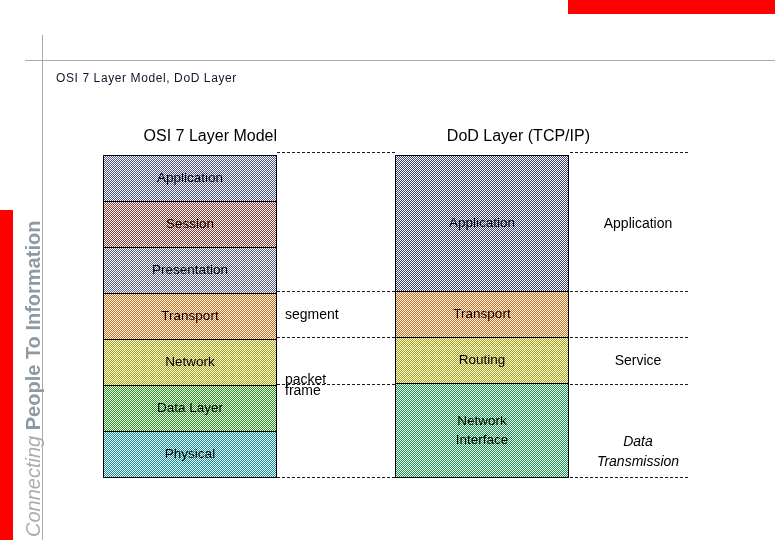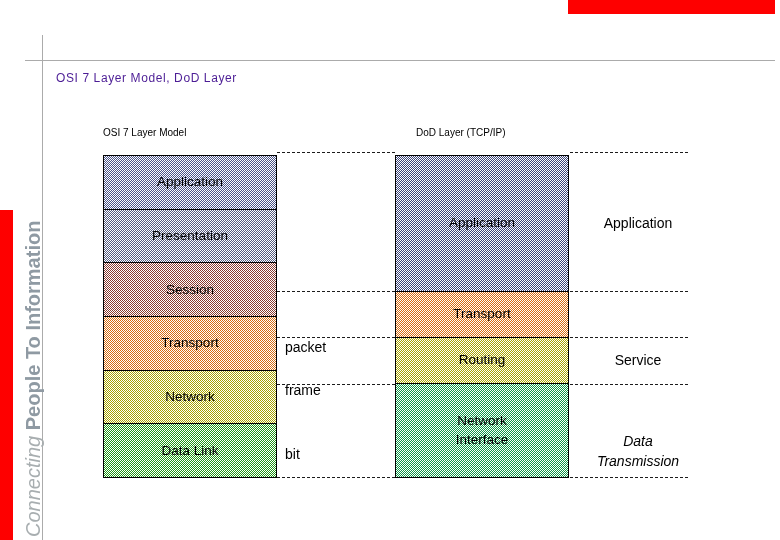"OSI 7 Layer Model, DoD" .slide-title { color: #4c1d95 -> #0f172a }
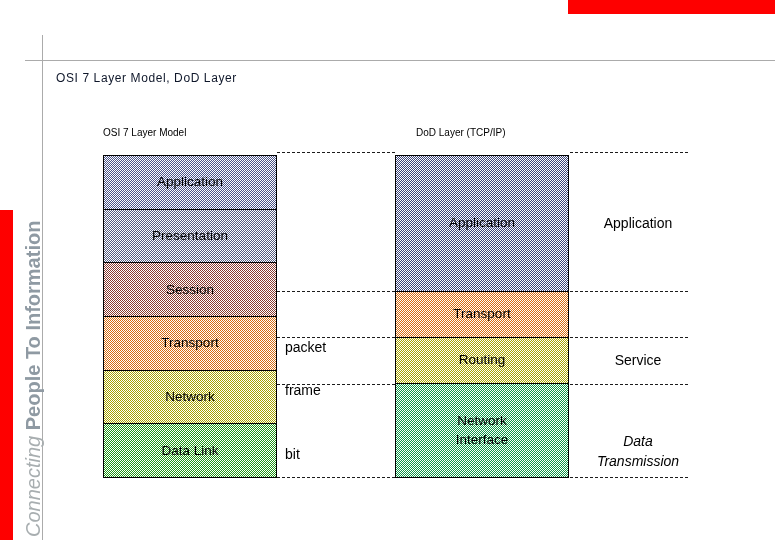"OSI 7 Layer Model" .col-header { font-size: 10px -> 16px; text-align: left -> right }
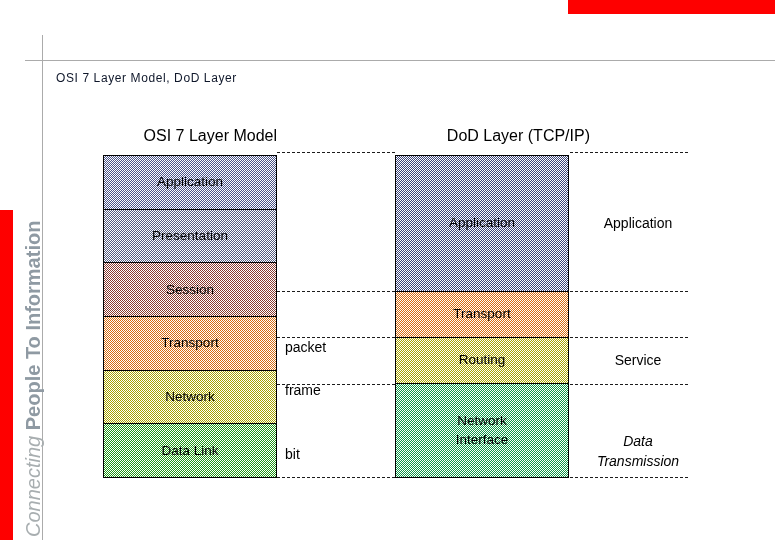"Presentation" div.layer { order: before "Session" -> after "Session" }
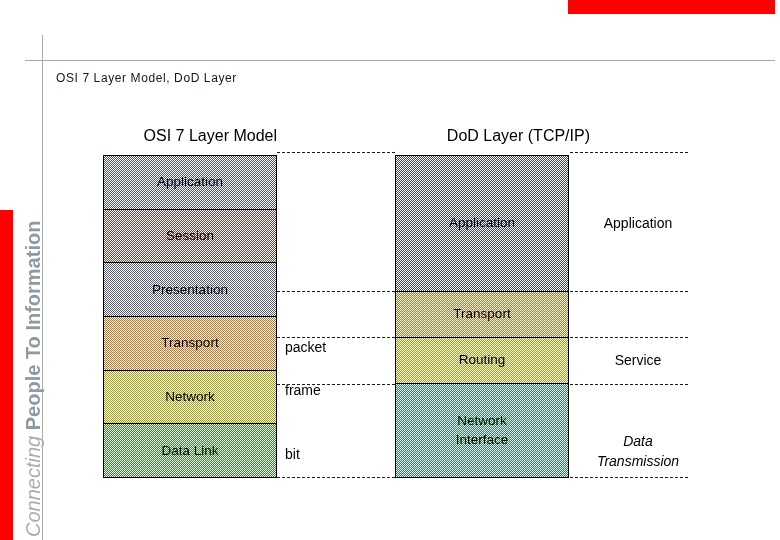"segment" div.abs { html: none -> <div>segment</div> }
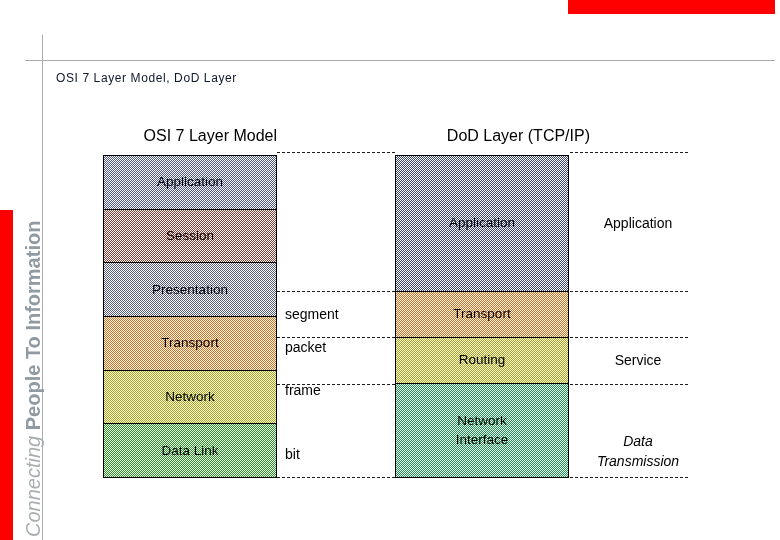"packet" .pdu-packet { top: 323px -> 355px }
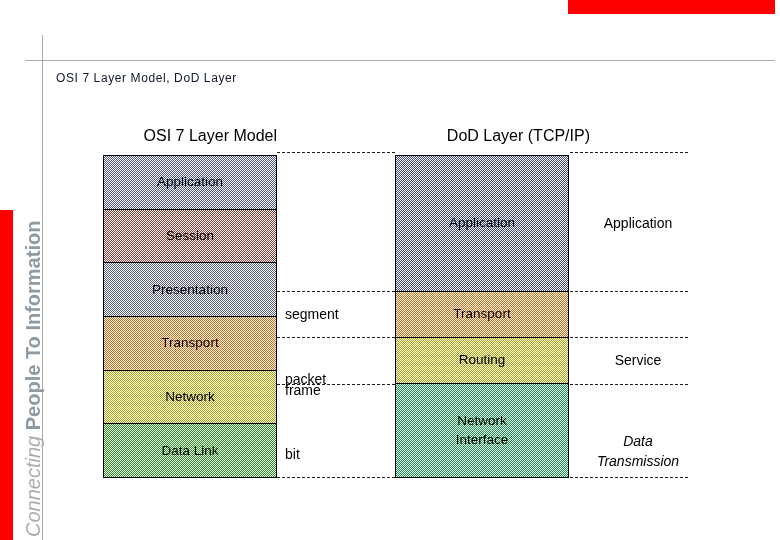"Data Link" div.layer { text: Link -> Layer }
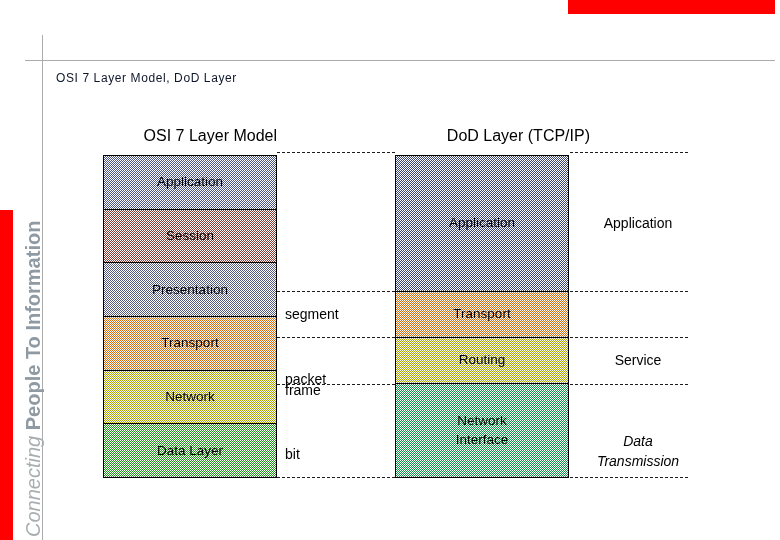"Physical" div.layer { html: none -> <div>Physical</div> }
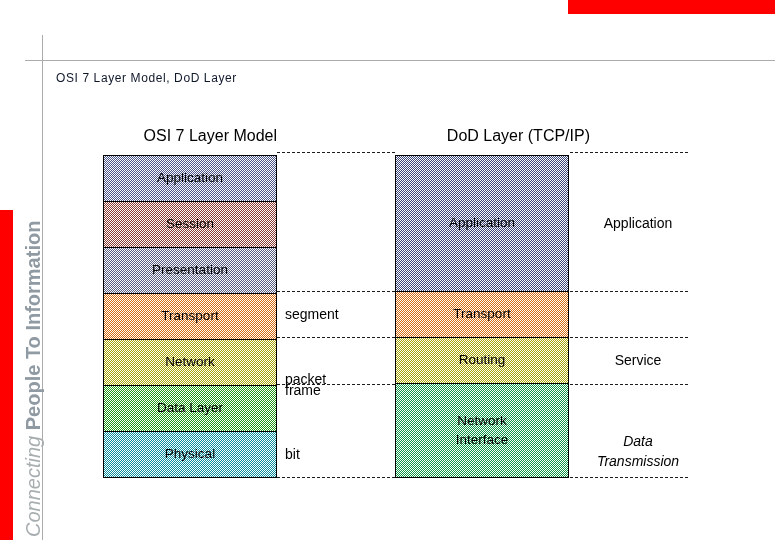"bit" div.abs { html: <div>bit</div> -> none }
